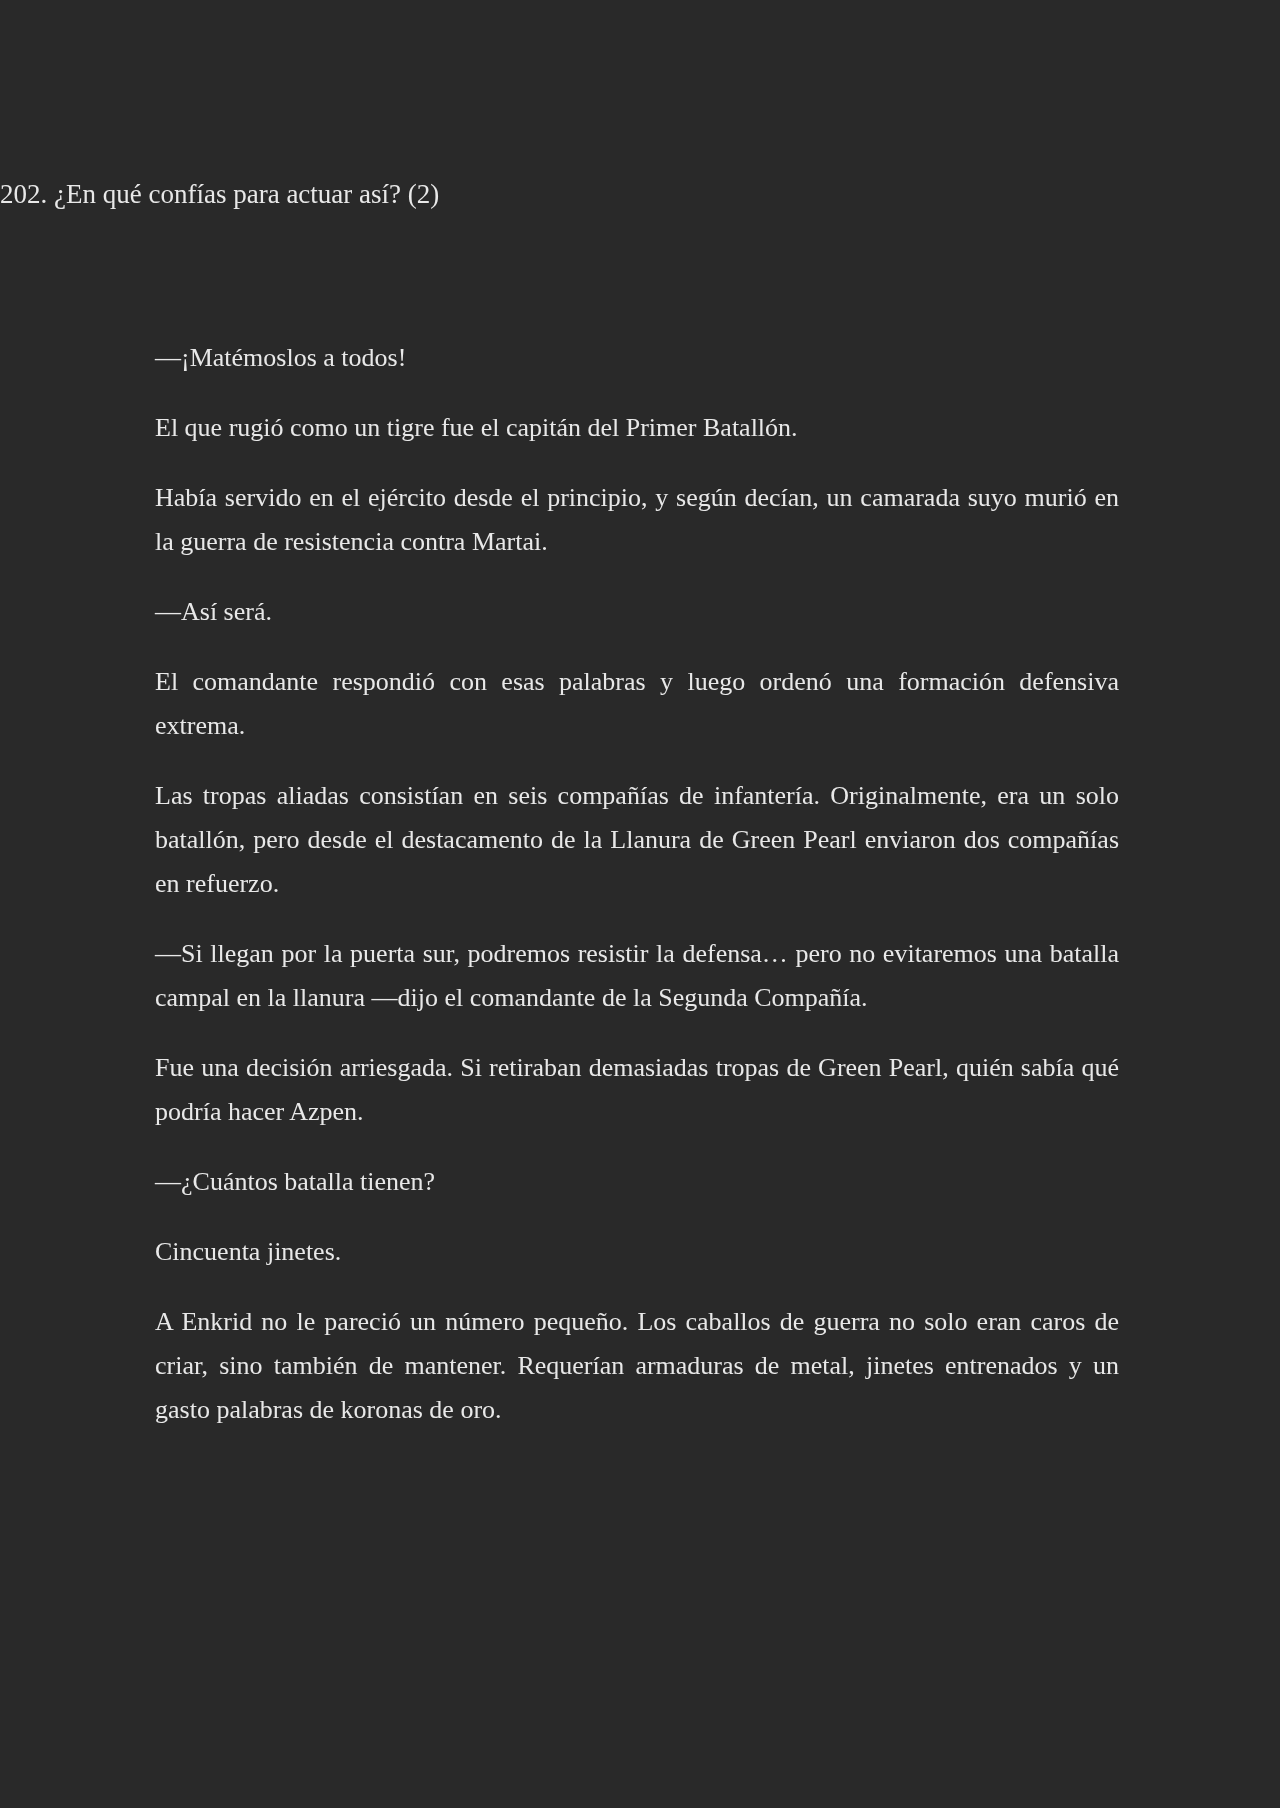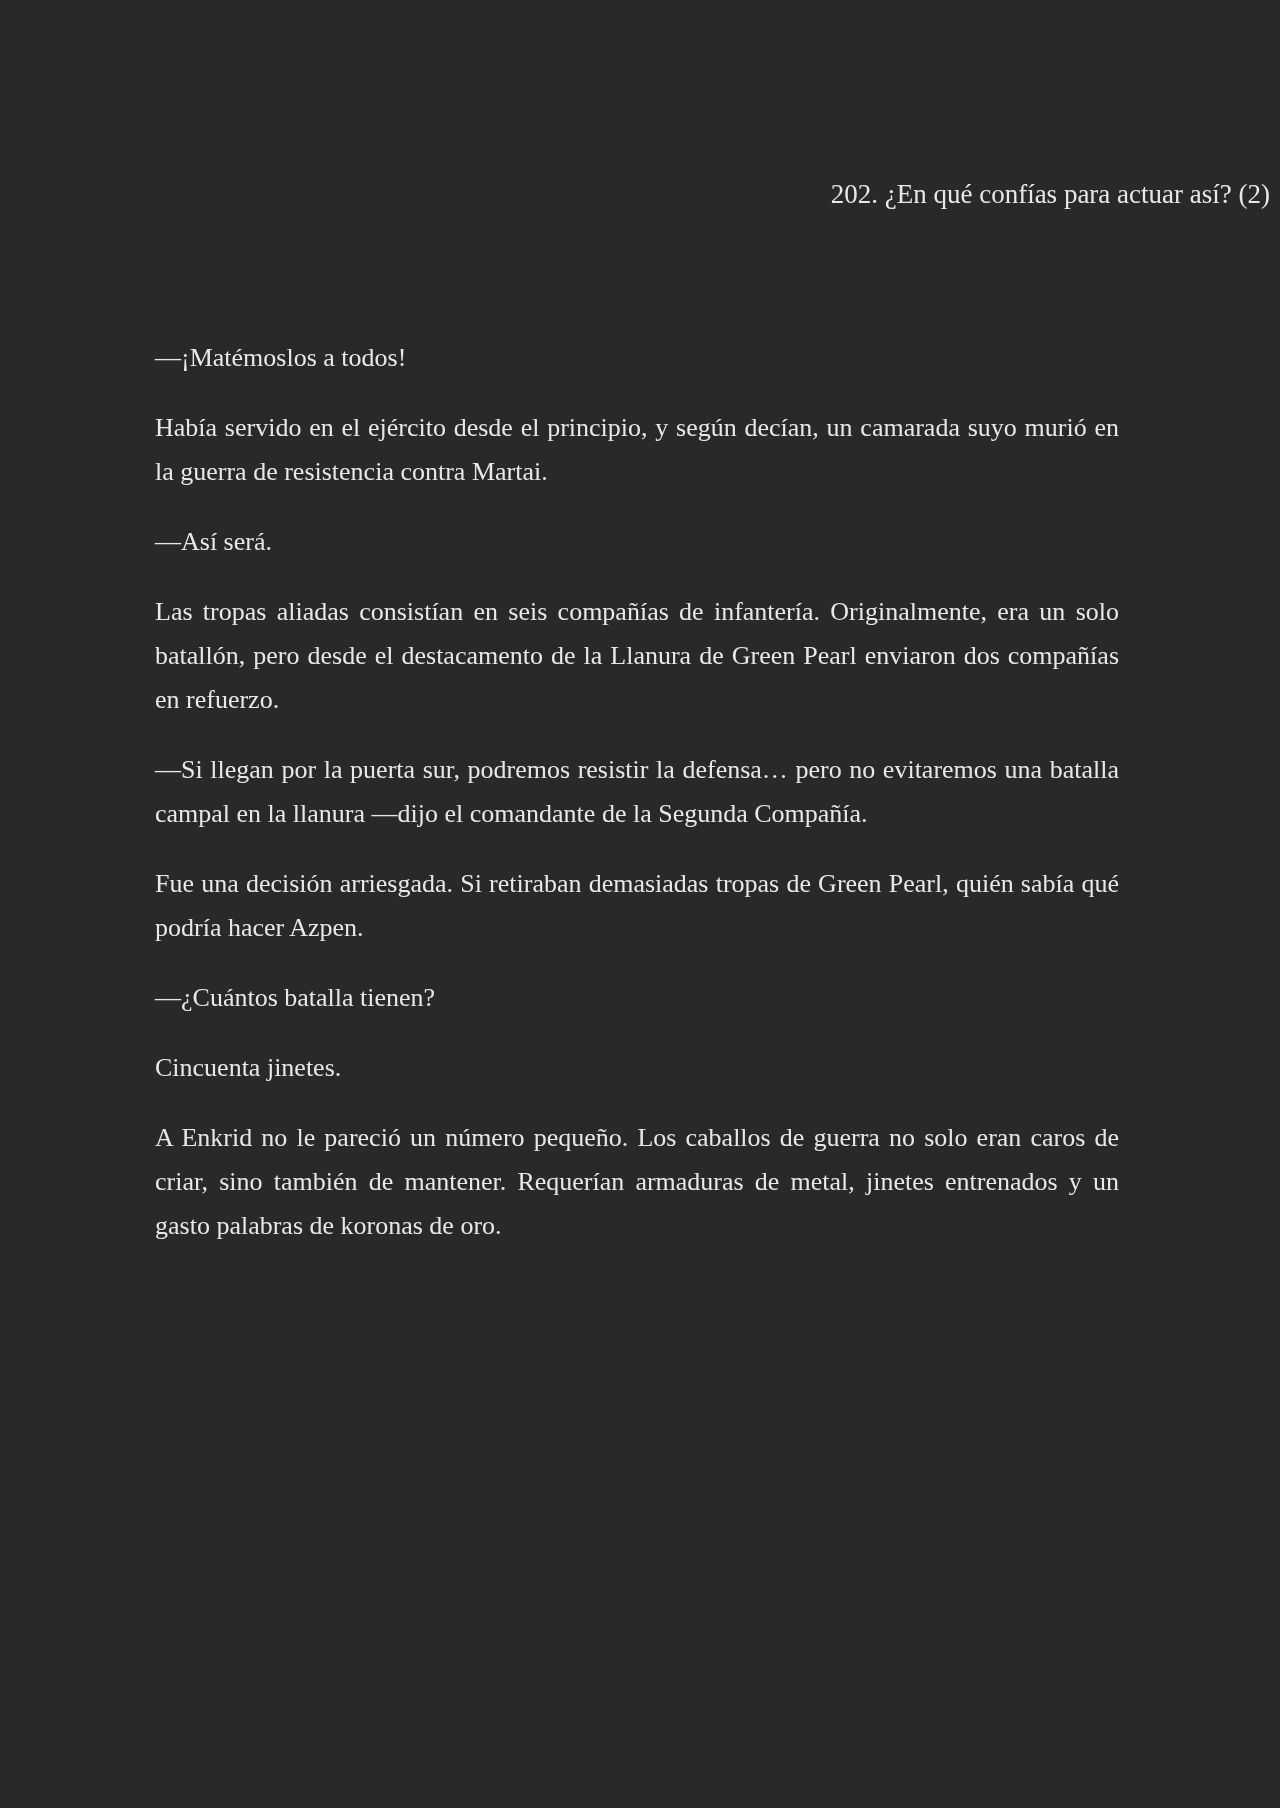"202. ¿En qué confías para" .chapter-title { text-align: right -> left }
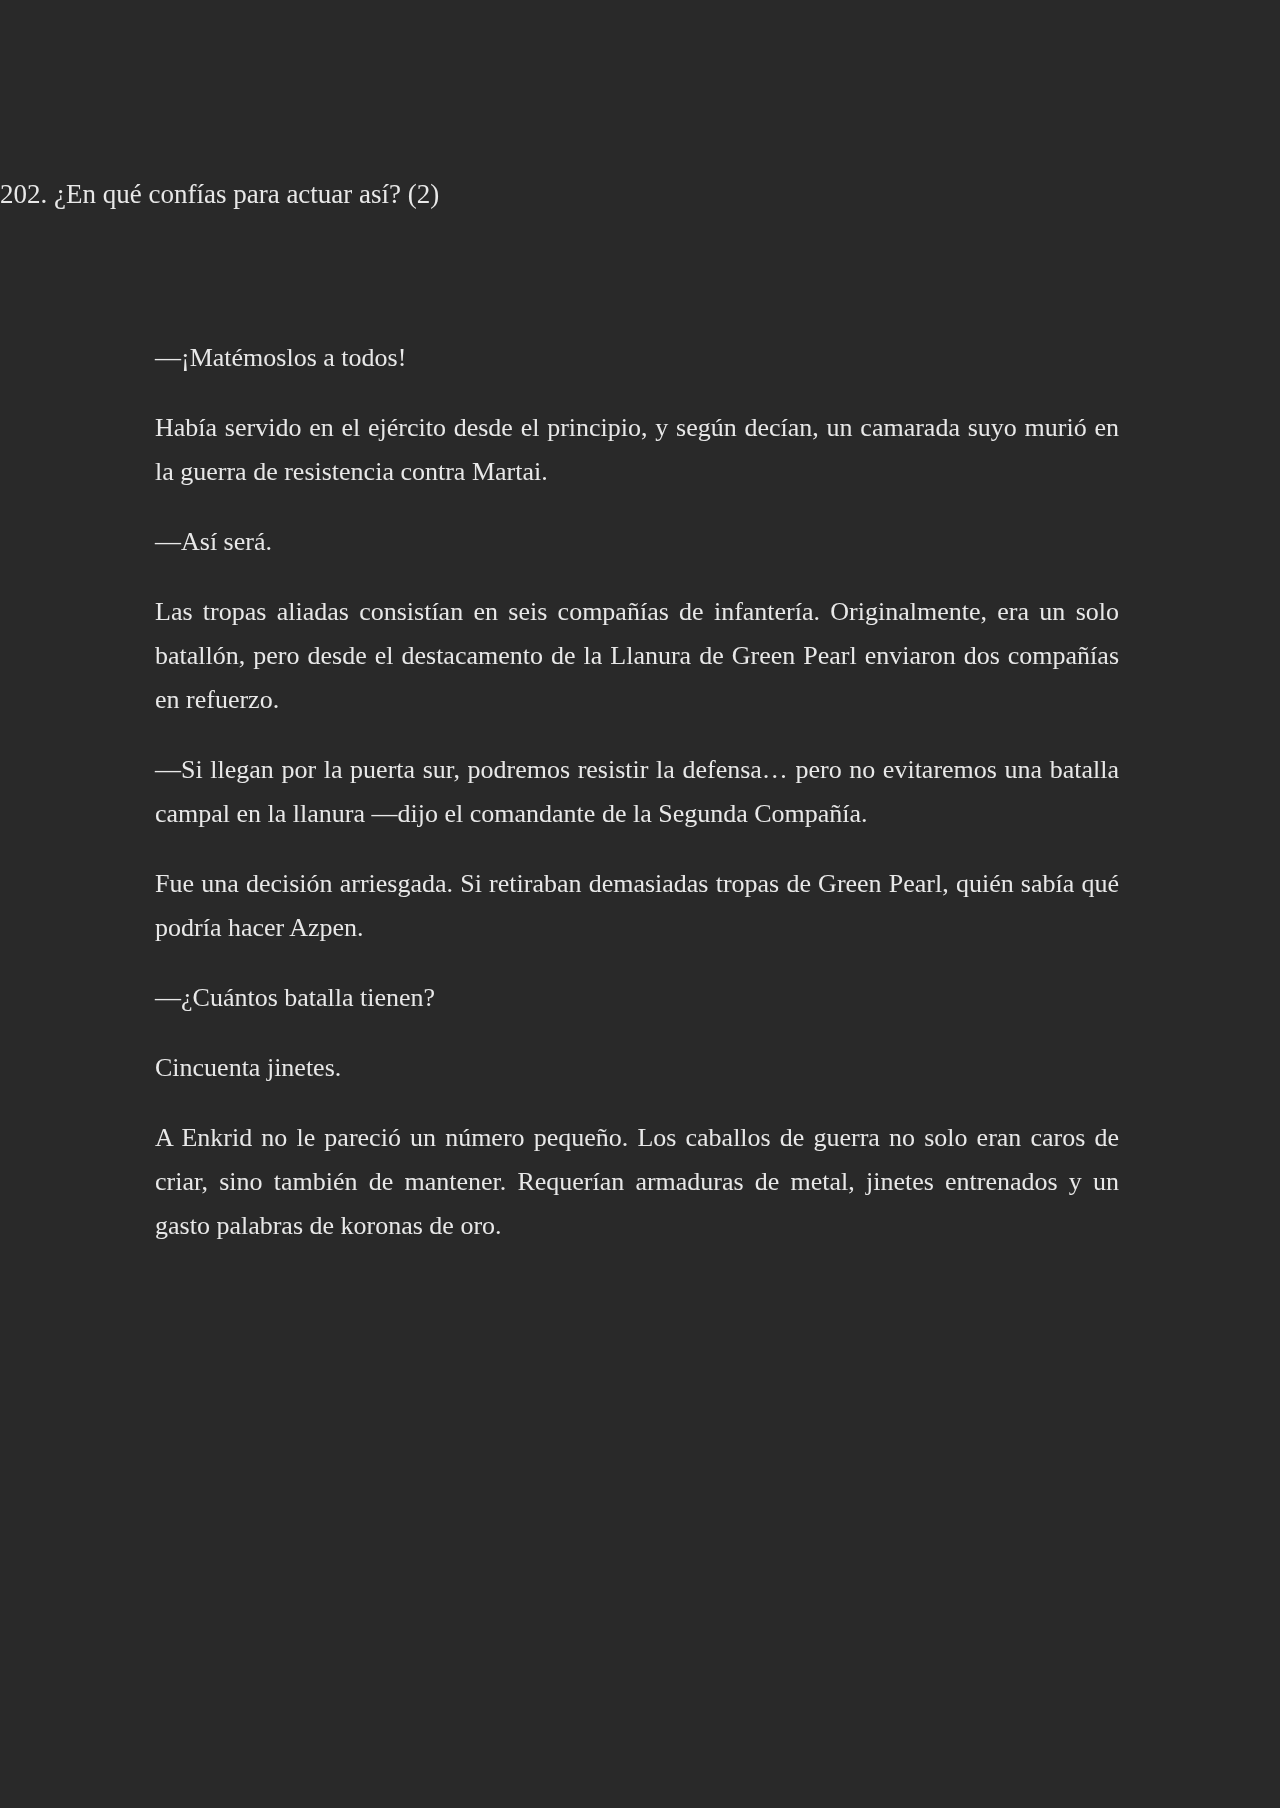"El que rugió como un" p { html: none -> <p>El que rugió como un tigre fue el capitán del Primer Batallón.</p> }
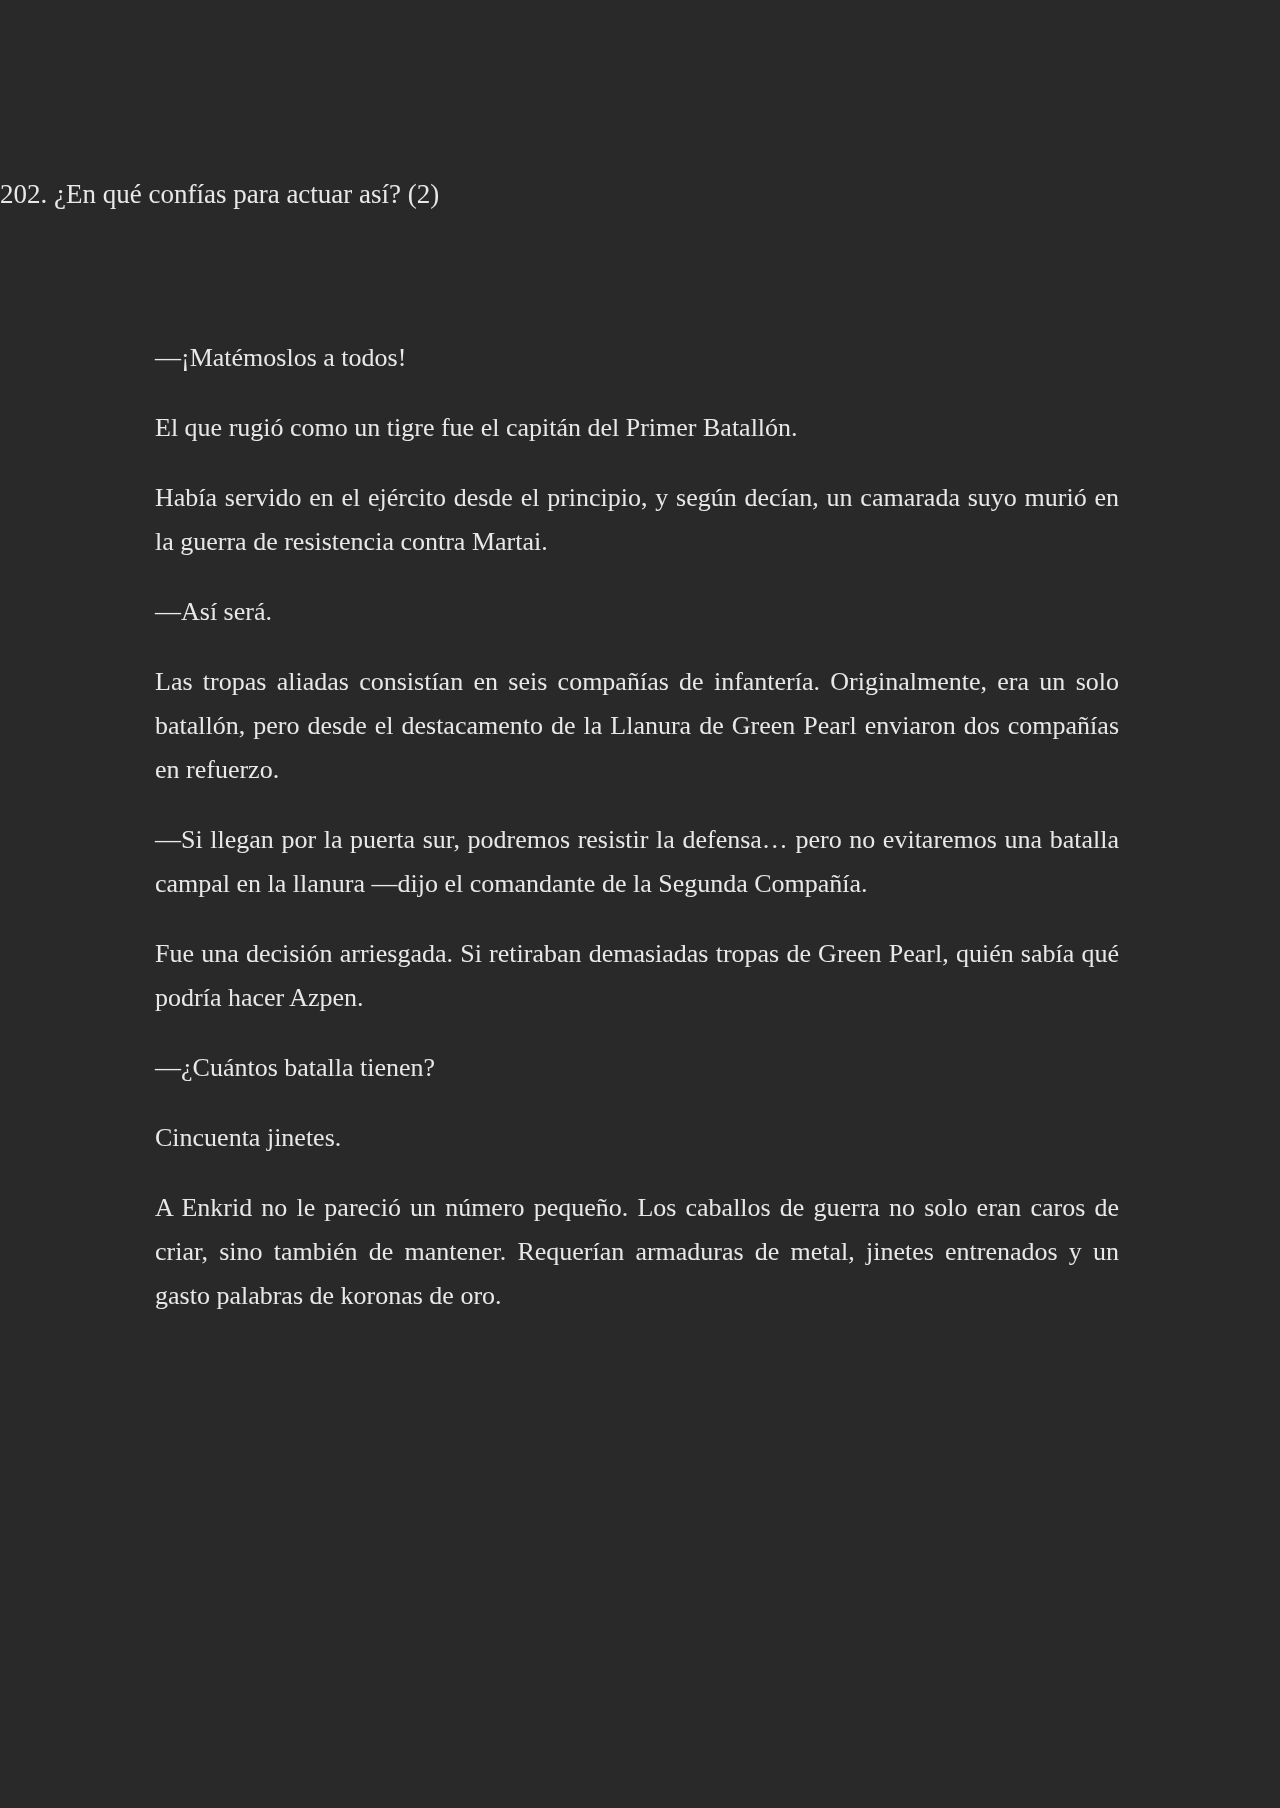"El comandante respondió con esas" p { html: none -> <p>El comandante respondió con esas palabras y luego ordenó una formación defensiva extrema.</p> }
